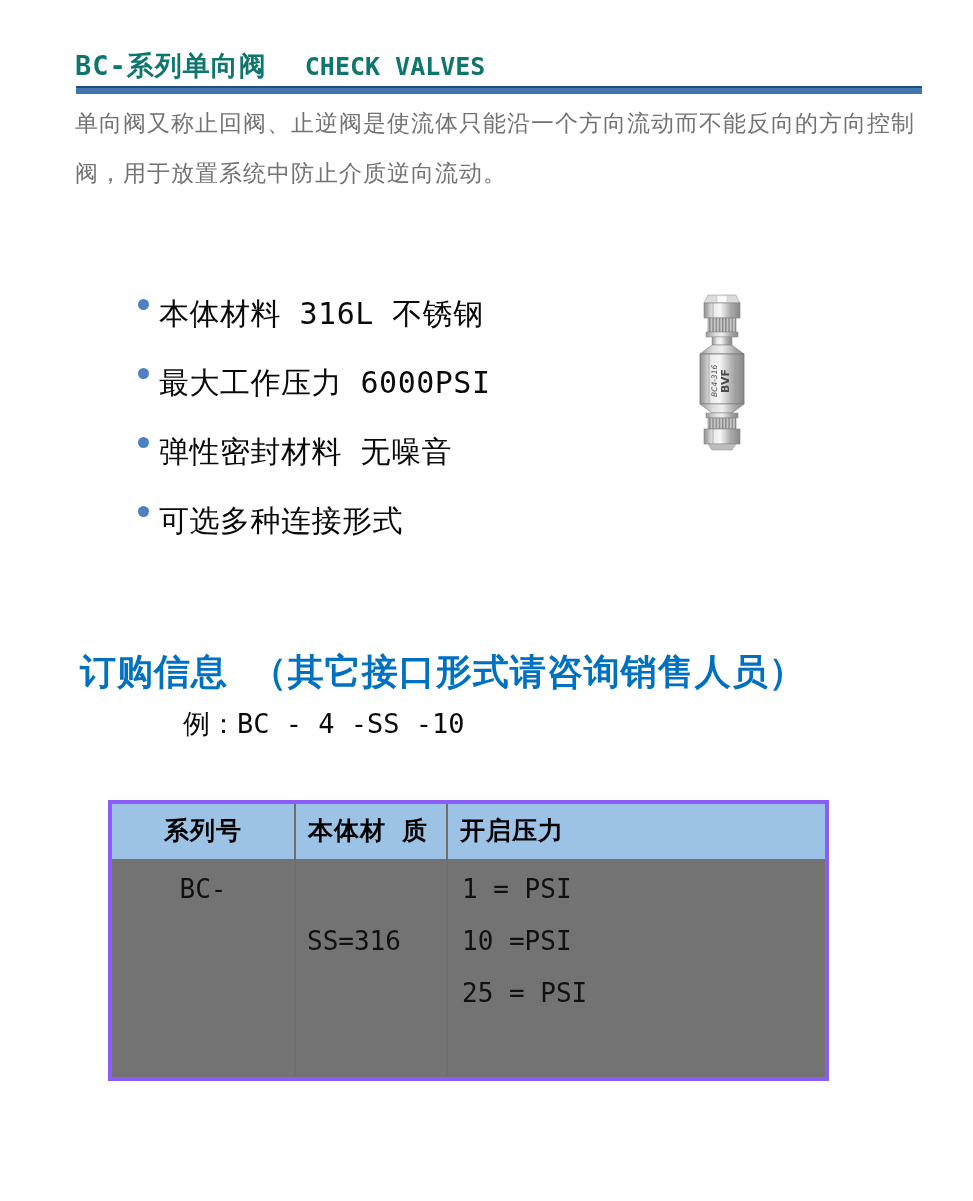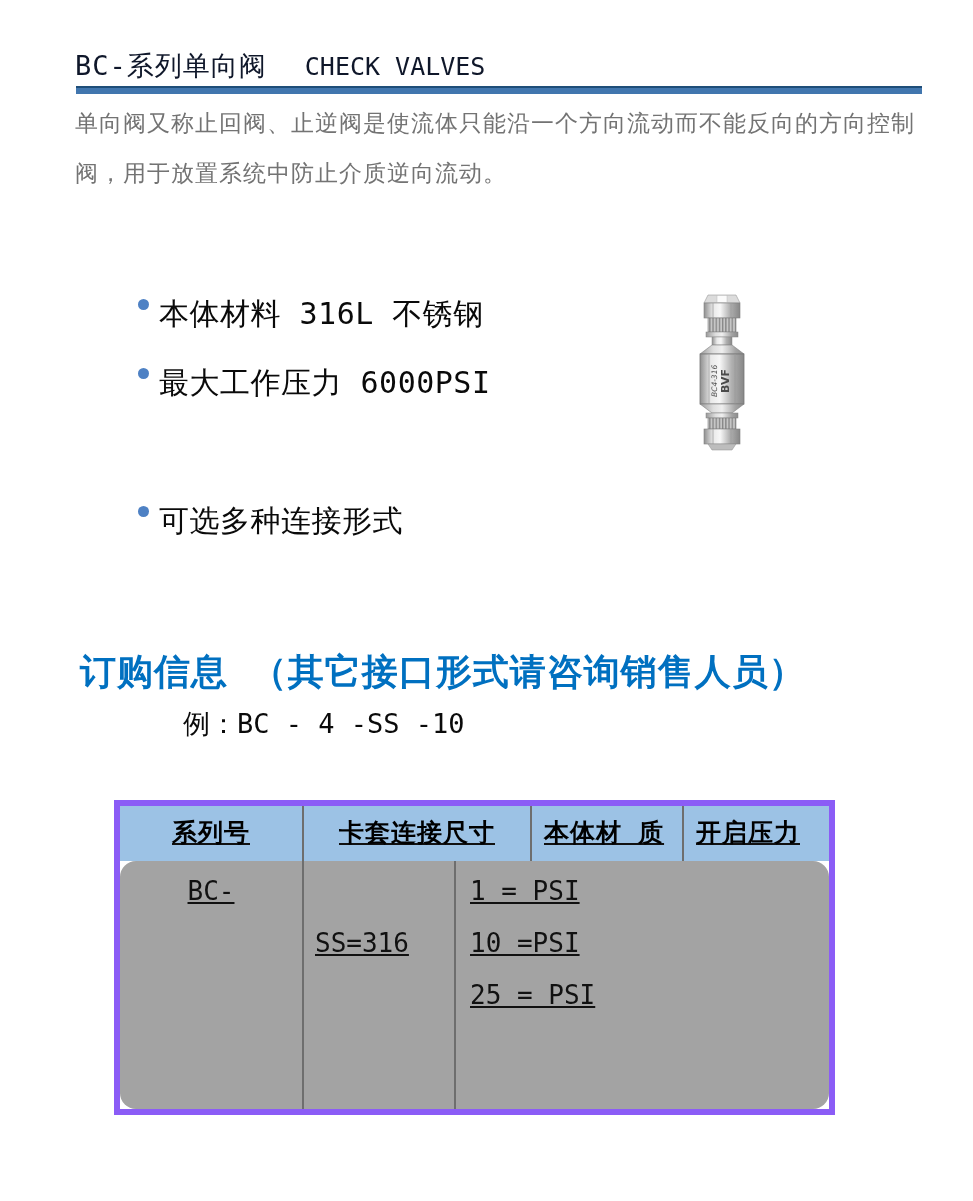"BC-系列单向阀 CHECK VALVES" .doc-title { color: #0f172a -> #0f766e; font-weight: normal -> bold }
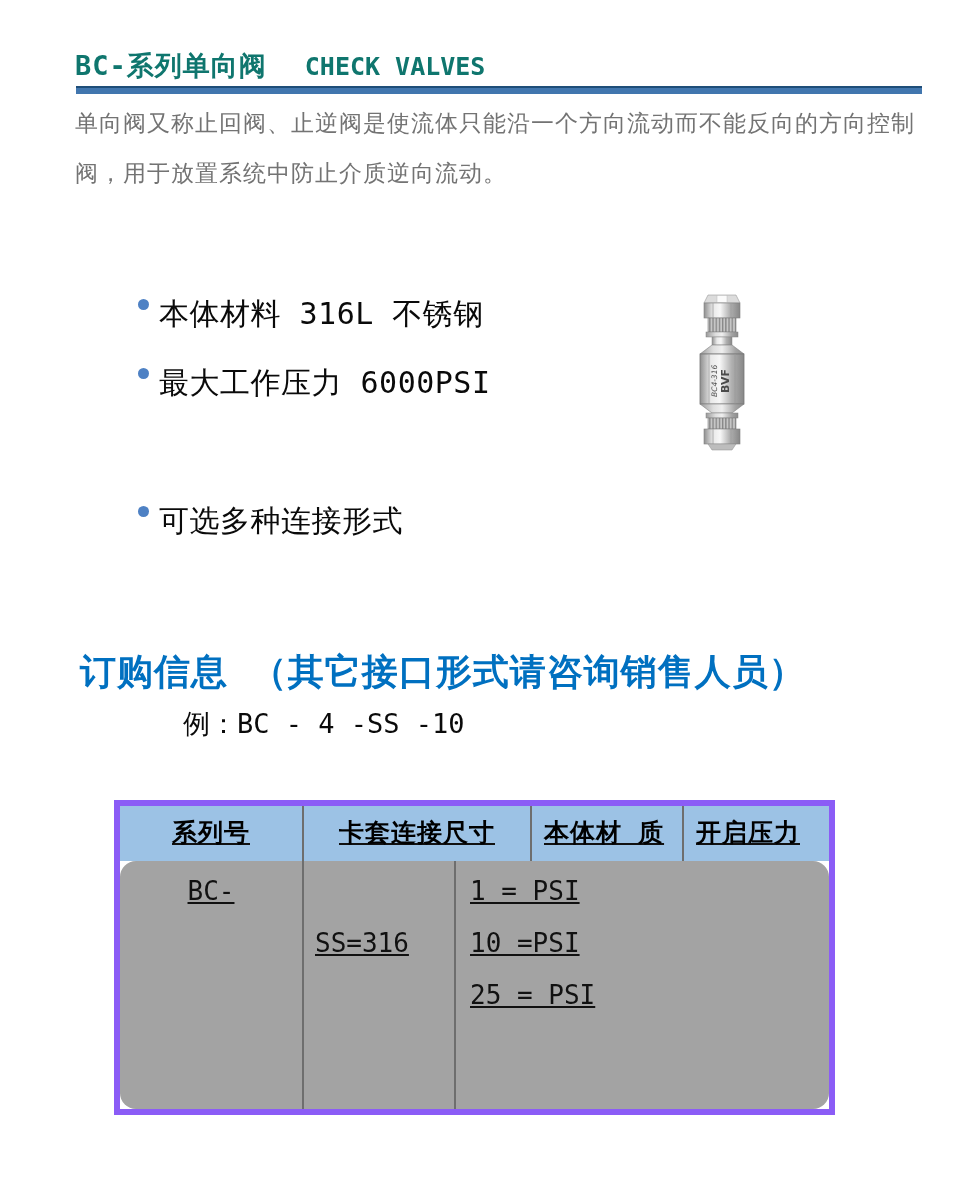"弹性密封材料 无噪音" div.feature { html: none -> <div> <span></span> <span>弹性密封材料 无噪音</span> </div> }
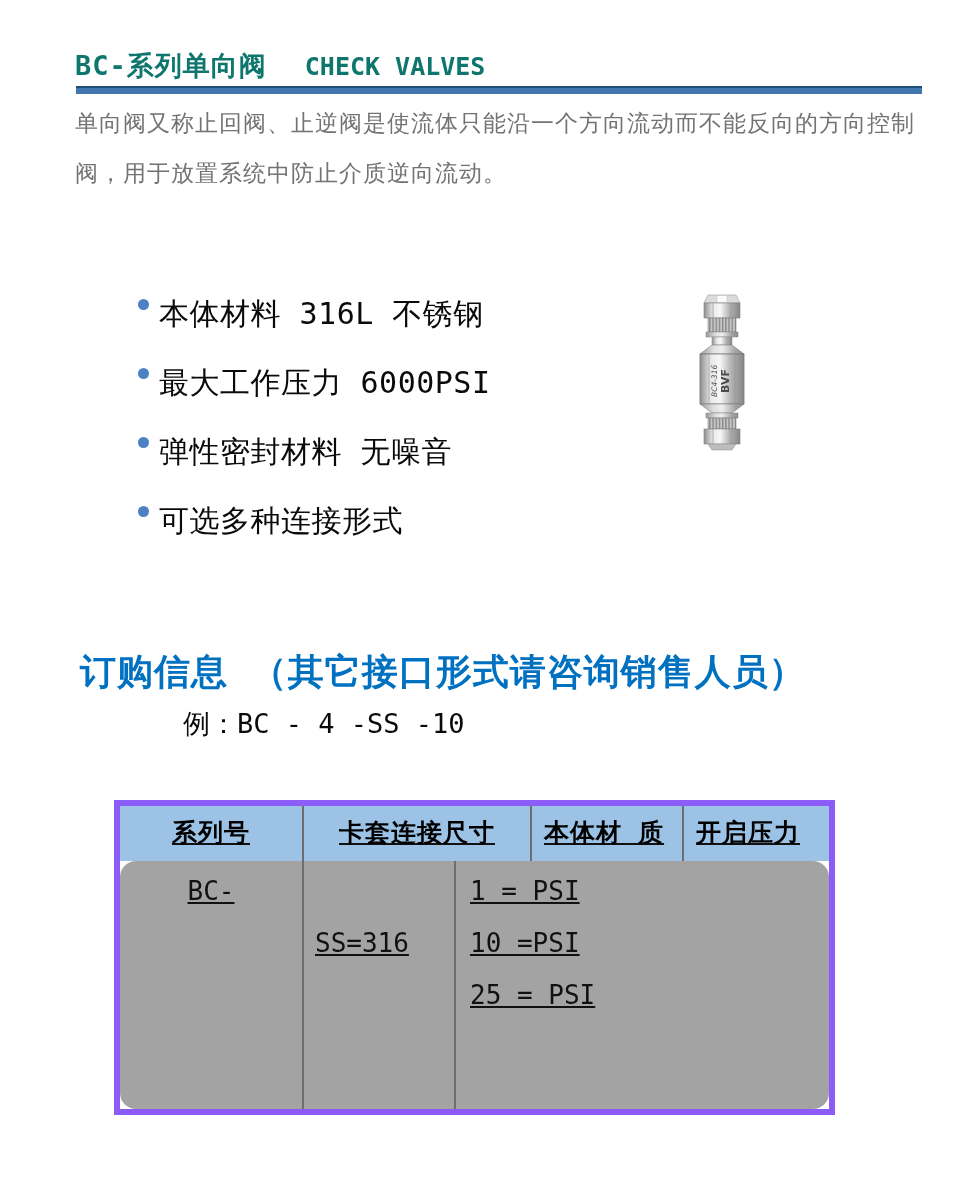"系列号" .vtable { border: 6px solid #8b5cf6 -> 4px solid #8b5cf6; left: 114px -> 108px; text-decoration: underline -> none }
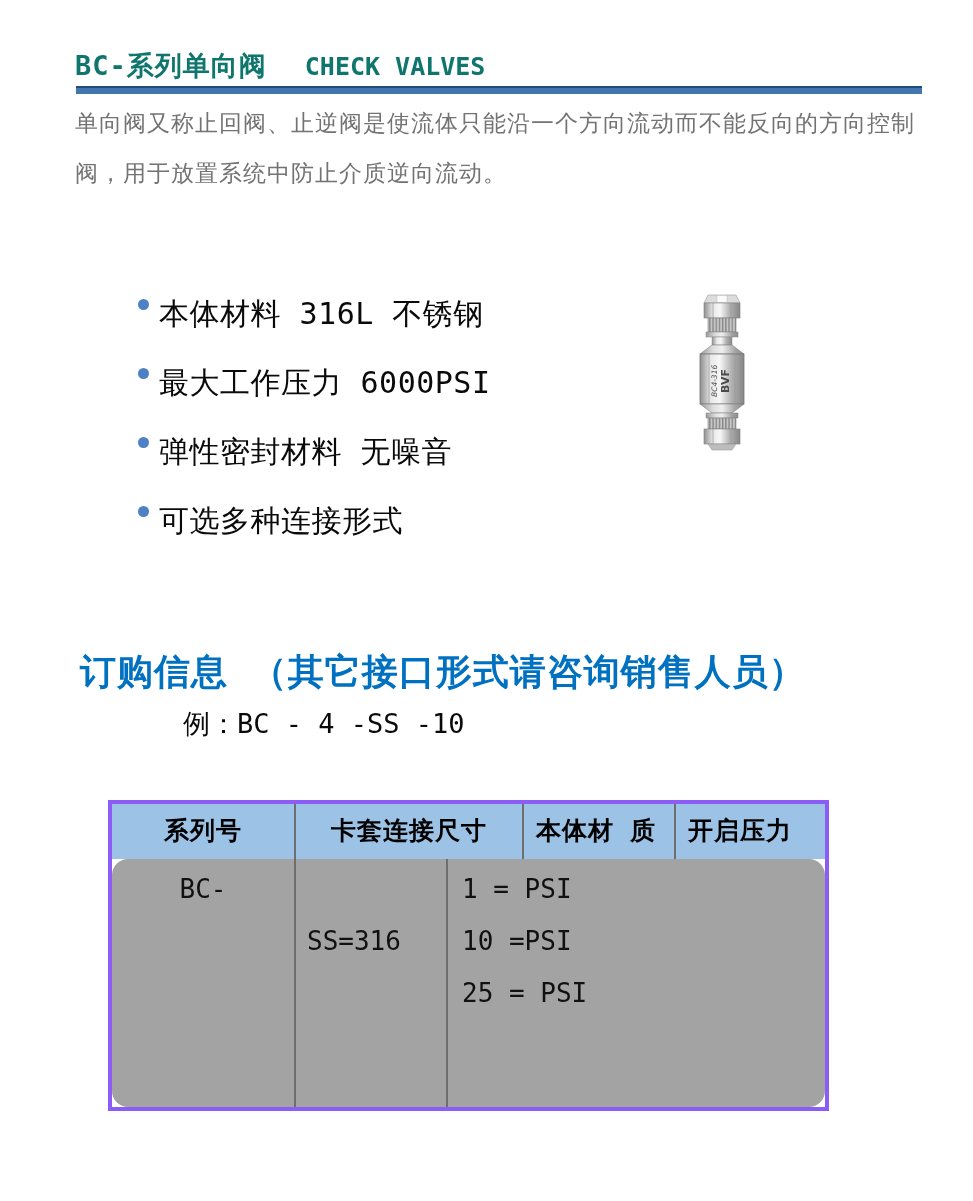"卡套连接尺寸" div.cell { html: <div>卡套连接尺寸</div> -> none }
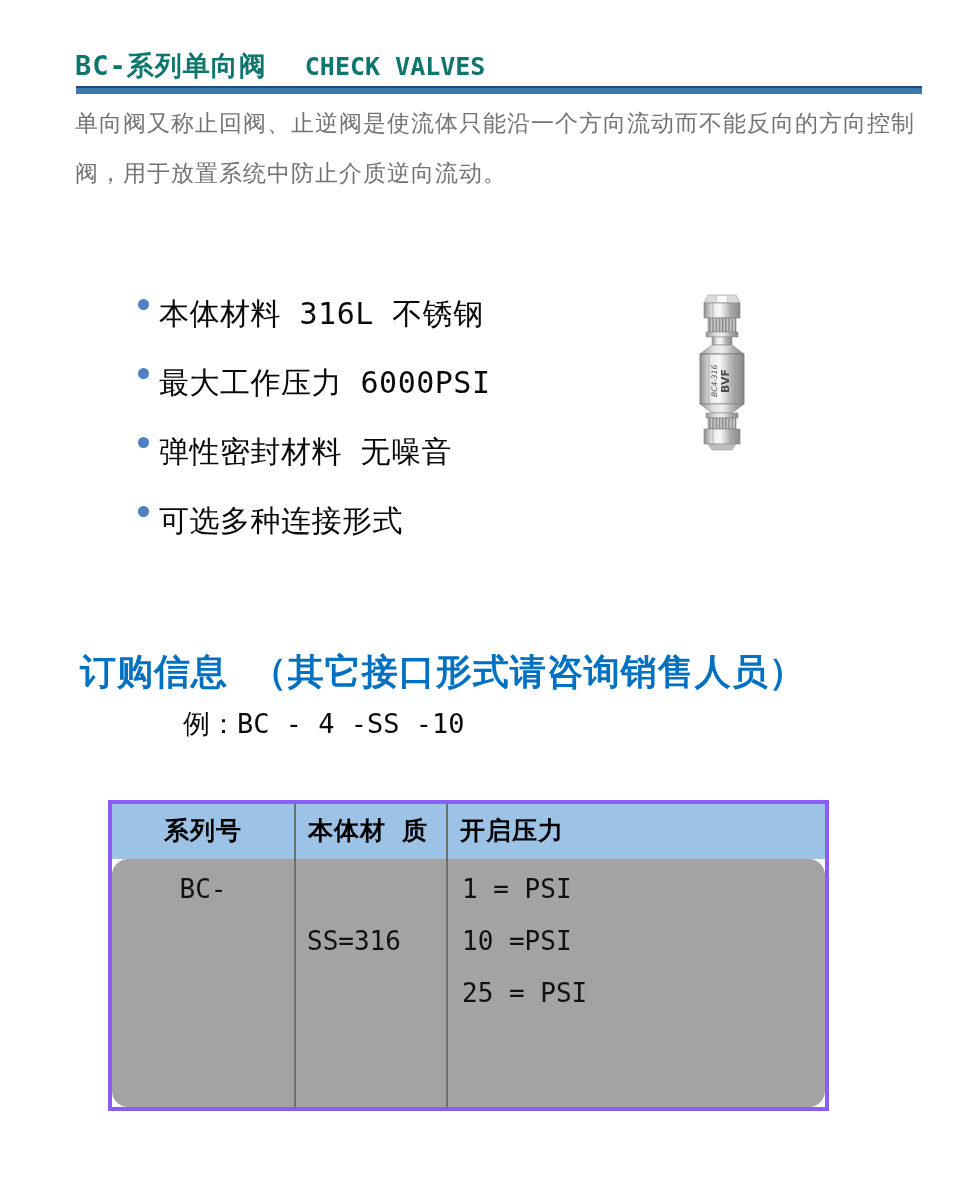"BC-" .tbody { background: #a3a3a3 -> #737373; border-radius: 16px -> none; height: 248px -> 218px }
